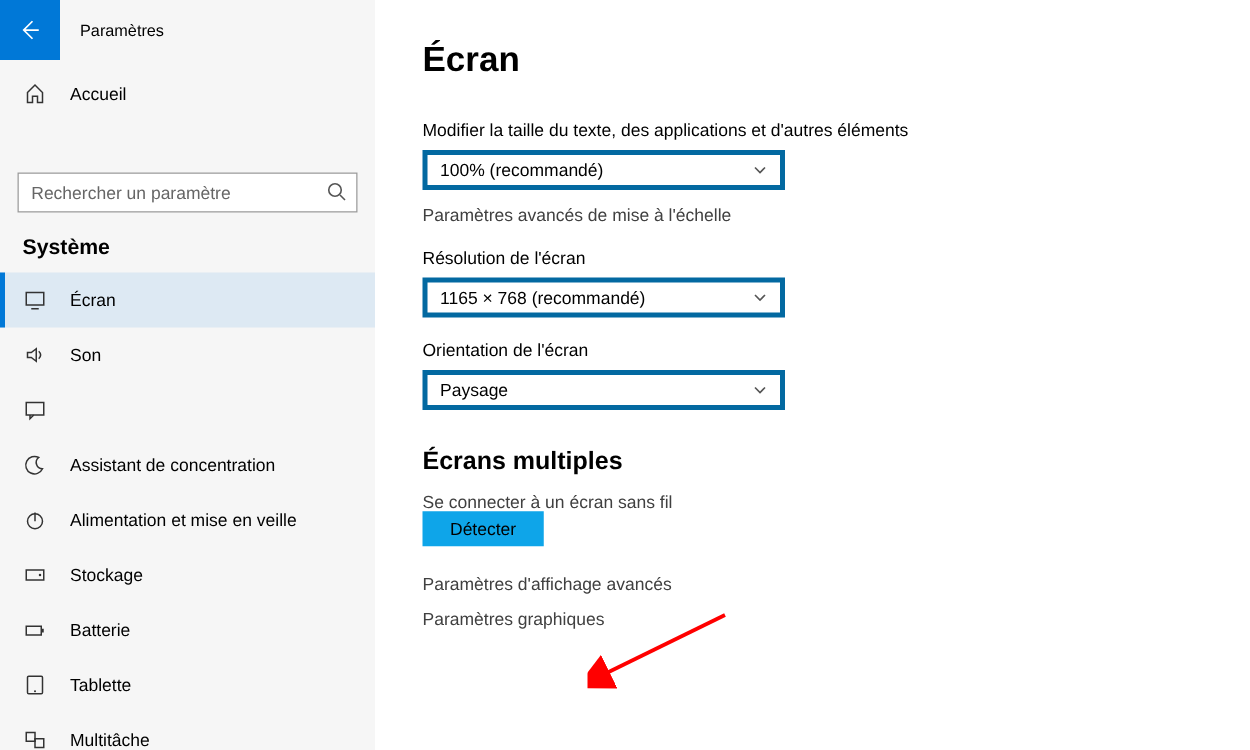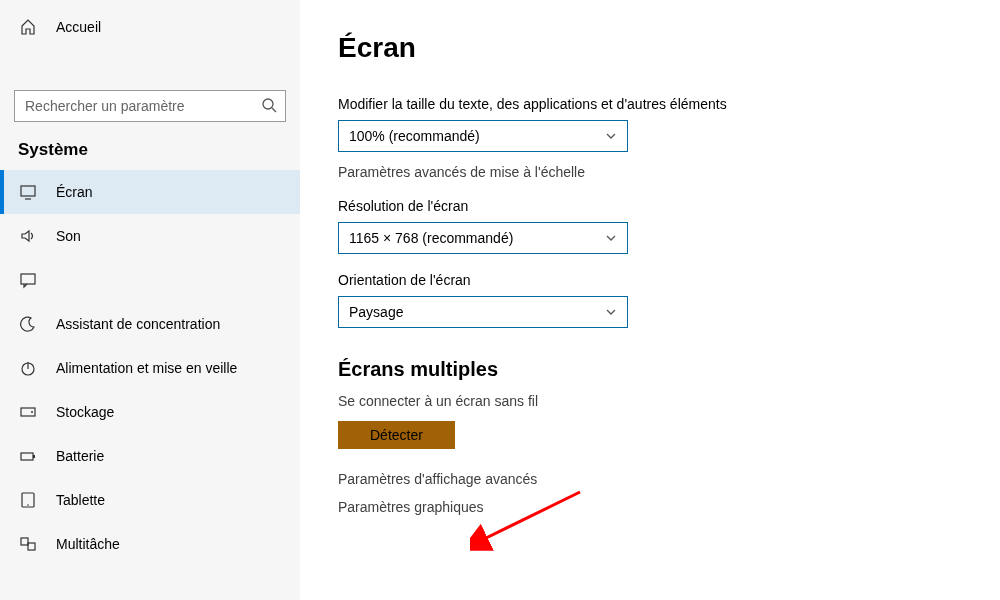"Paramètres" div.titlebar { html: none -> <div> <div> <svg> <path></path> </svg> </div> <div>Paramètres</div> </div> }
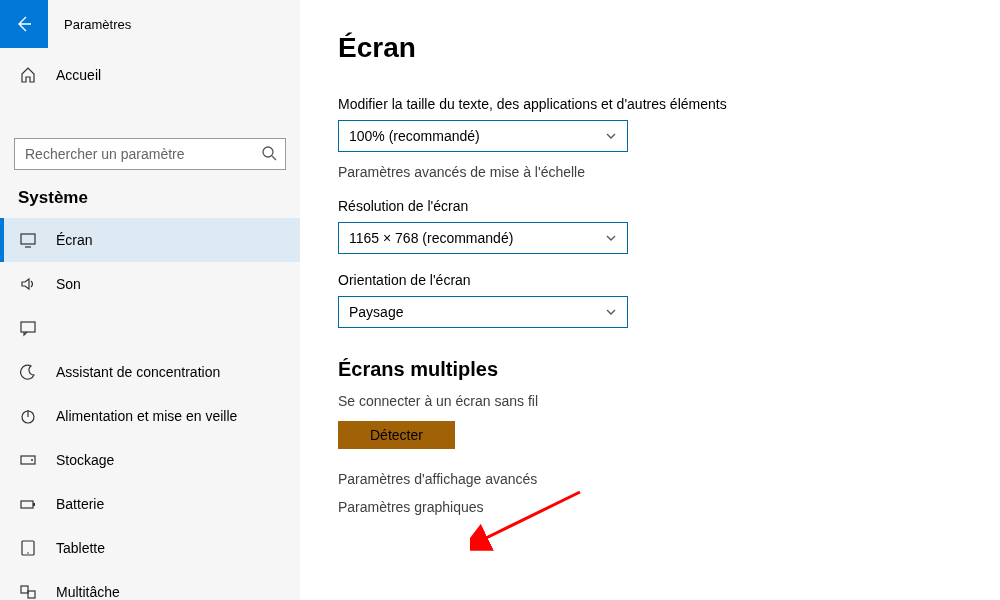"100% (recommandé)" .select { border: 1px solid #0369a1 -> 4px solid #0369a1 }
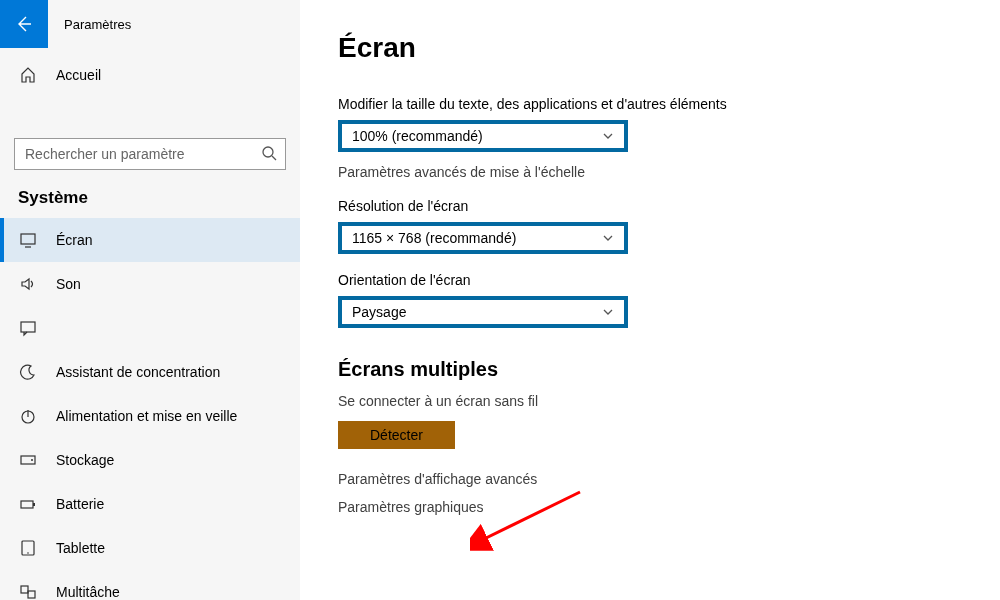"Détecter" .btn { background: #a16207 -> #0ea5e9; margin-top: 12px -> none; padding: 6px 32px -> 6px 22px }
